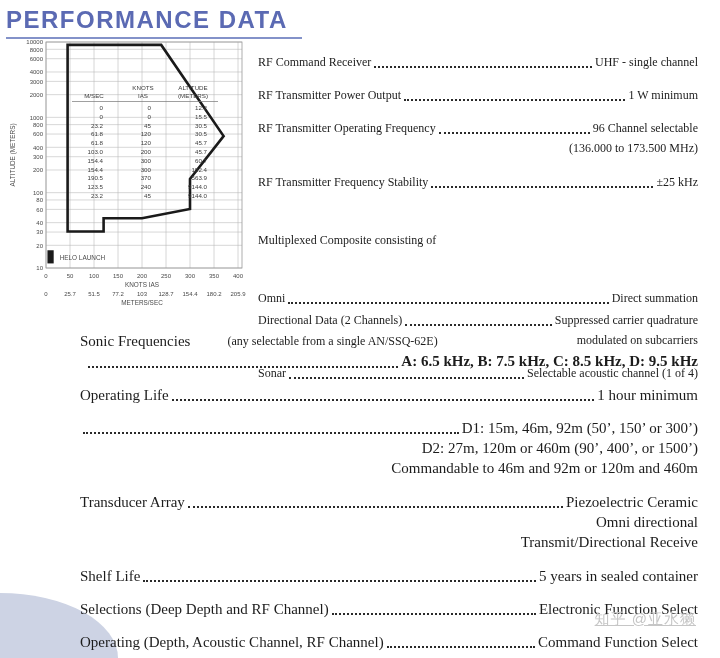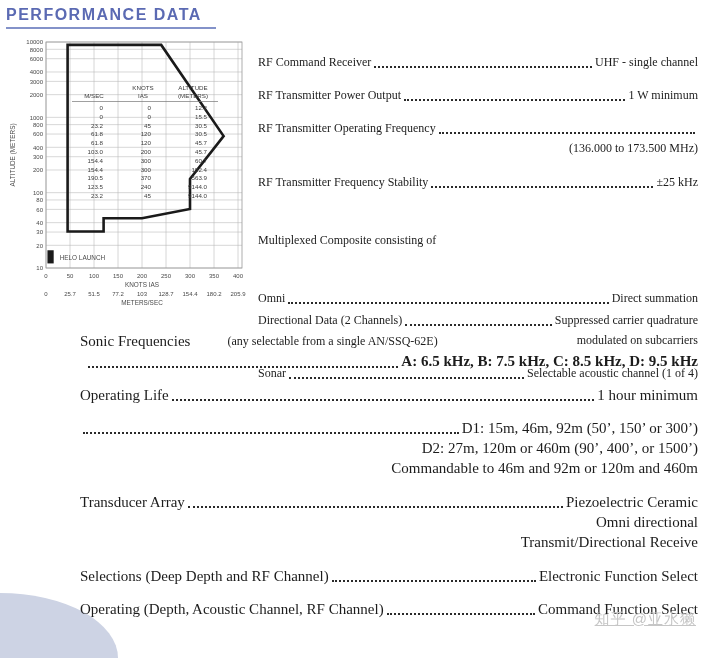"PERFORMANCE DATA" #title { font-size: 16px -> 24px }
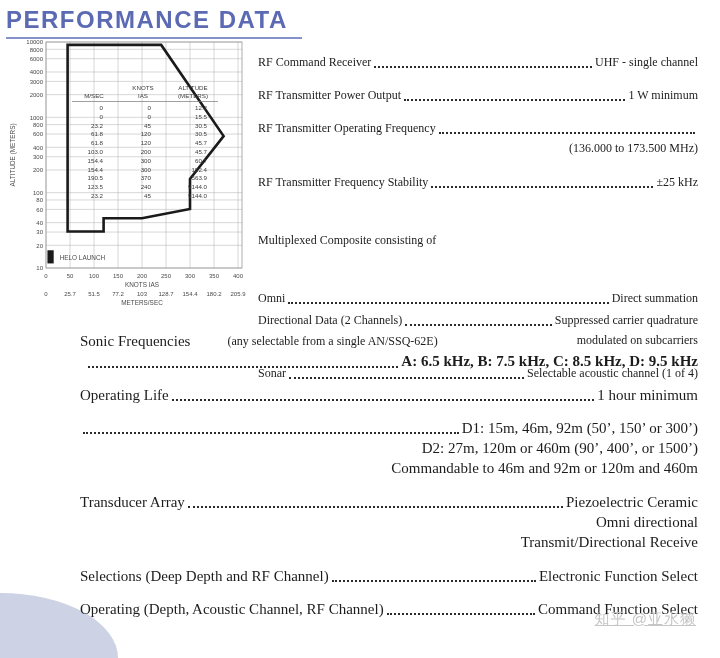"96 Channel selectable" span.spec-value { html: none -> <span>96 Channel selectable</span> }
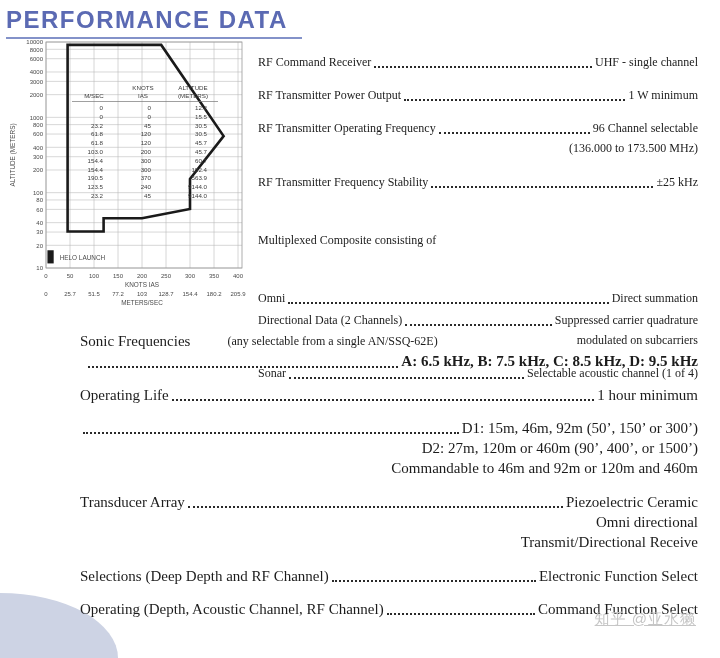"Shelf Life" div.spec { html: none -> <div> <div> <span>Shelf Life</span> <span></span> <span>5 years in sealed container</span> </div> </div> }
